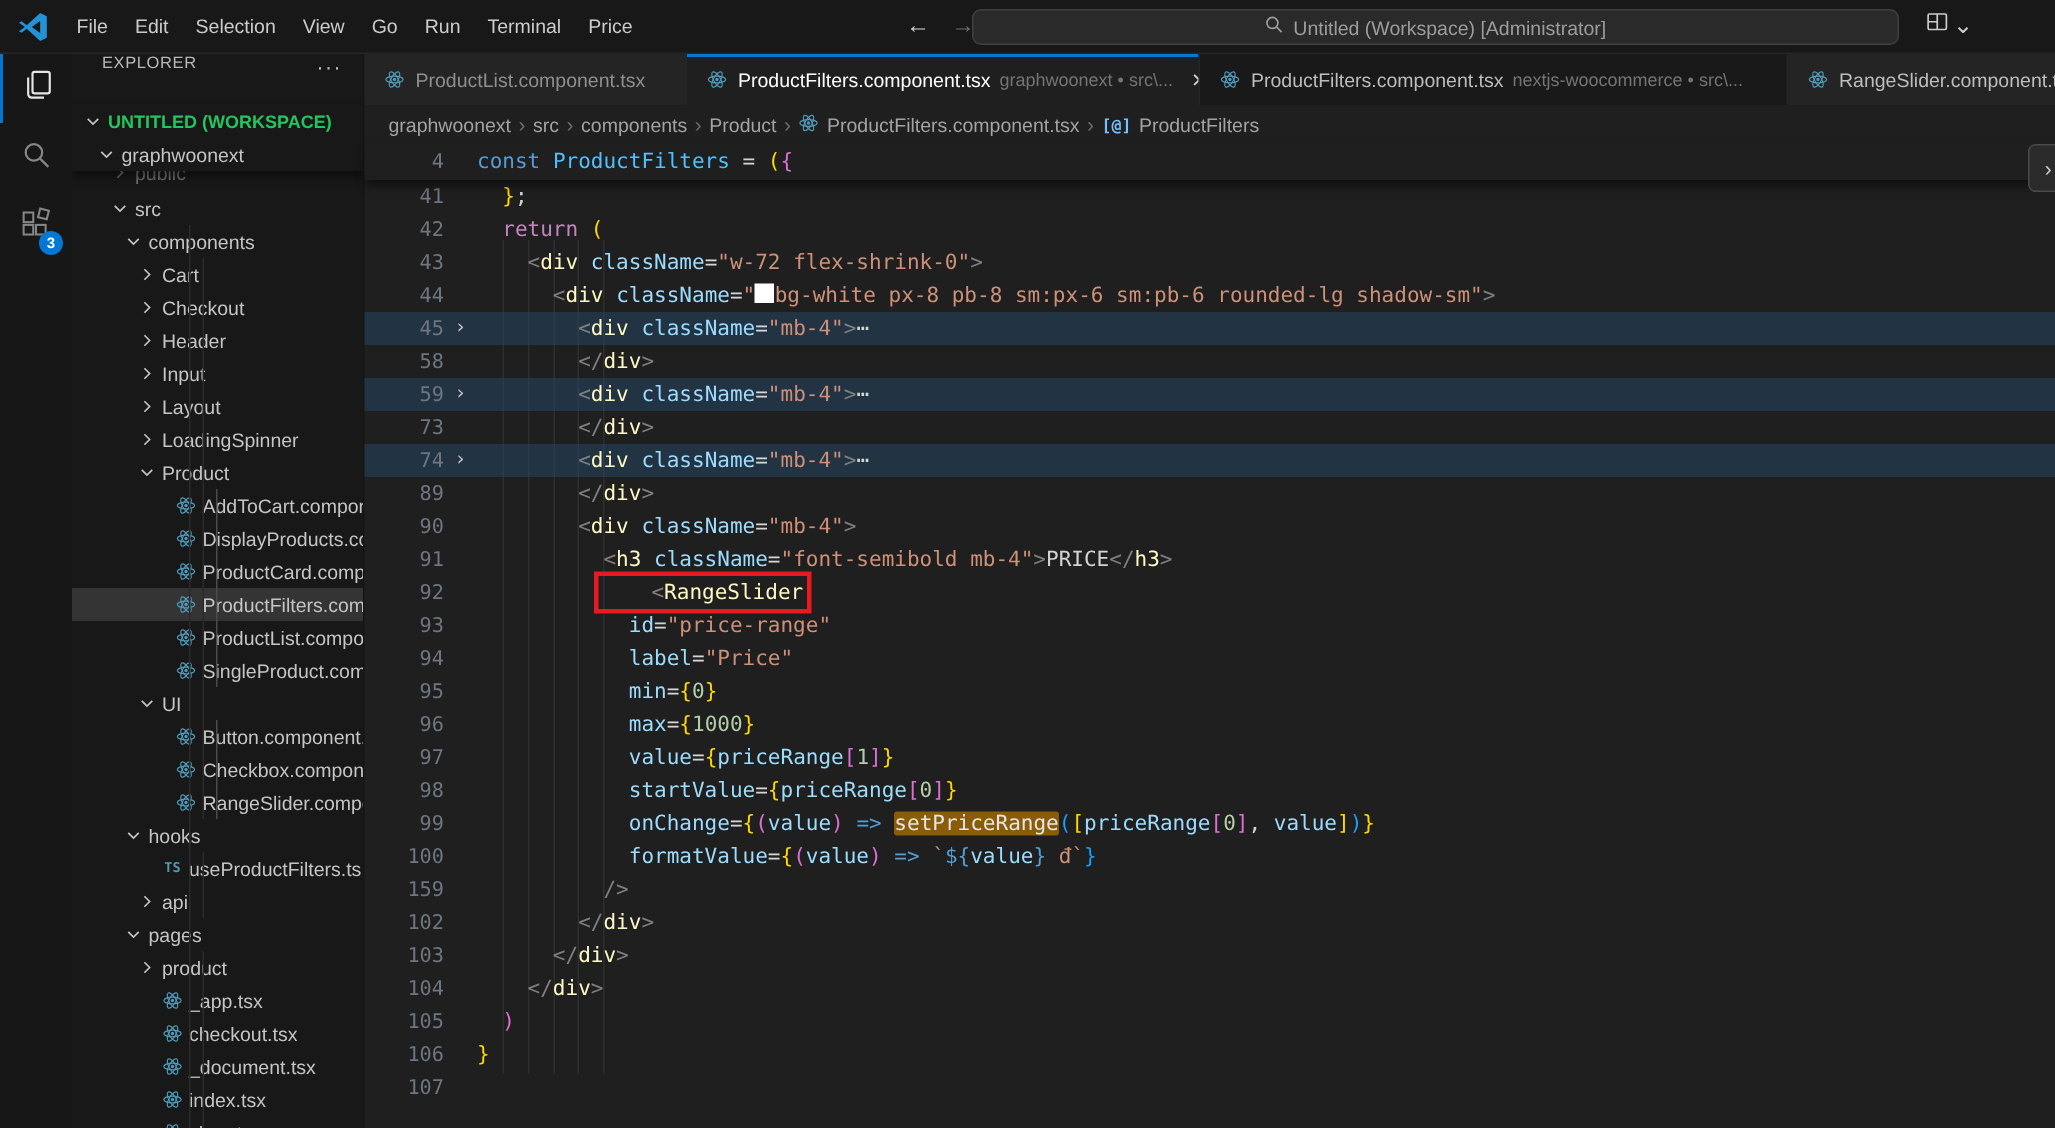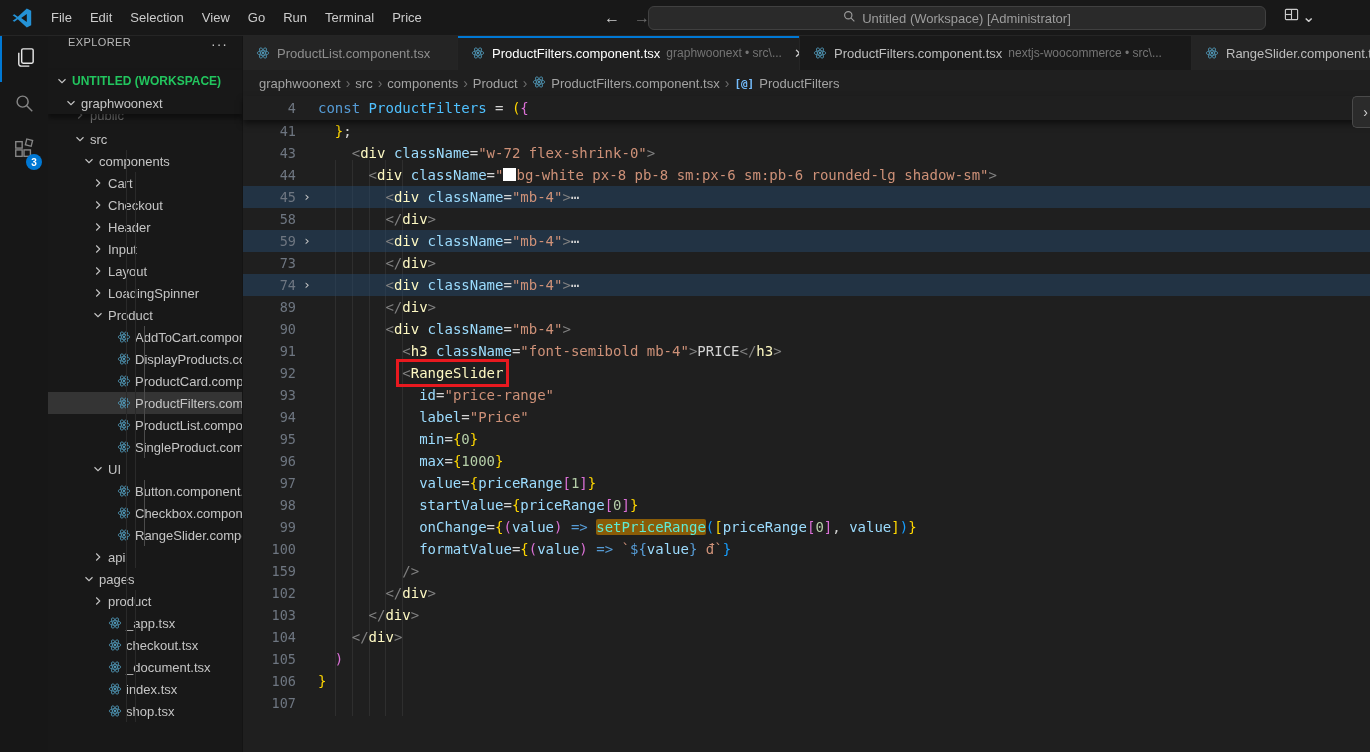"42" div.code-line { html: none -> <div><span>42</span><span></span><span><span> </span><span>return</span><span> </span><span>(</span></span></div> }
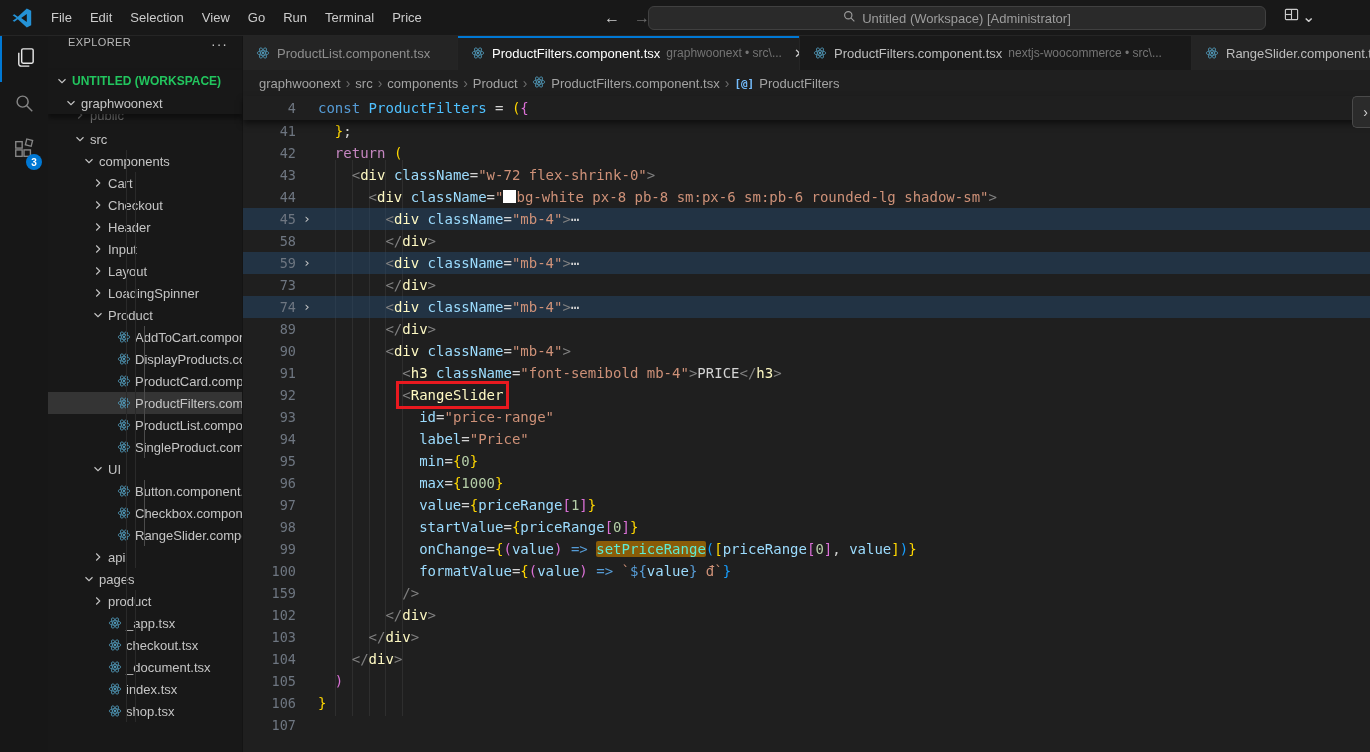"<RangeSlider" .red-box { padding-left: none -> 32px }
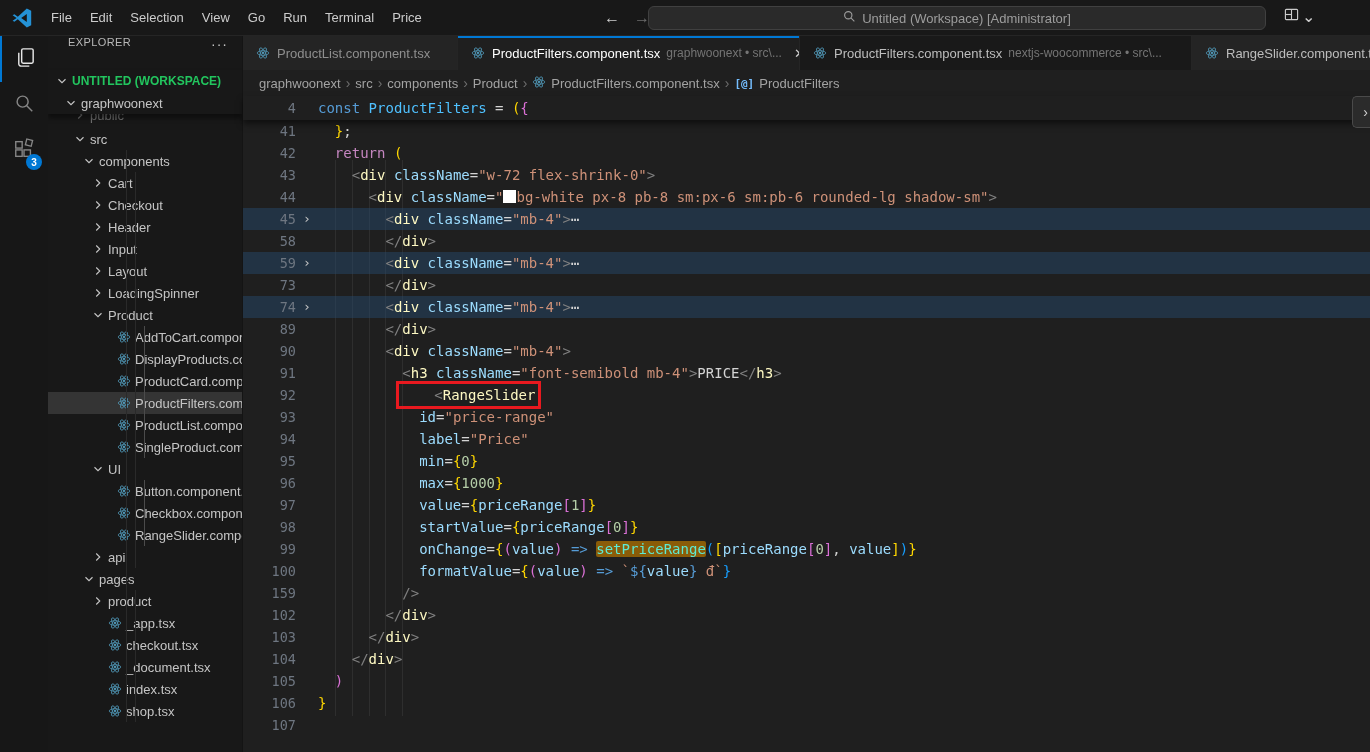"hooks" div.tree-row { html: none -> <div> <span></span> <span> <span> <svg> <polyline></polyline> </svg> </span> <span>hooks</span> </span> </div> }
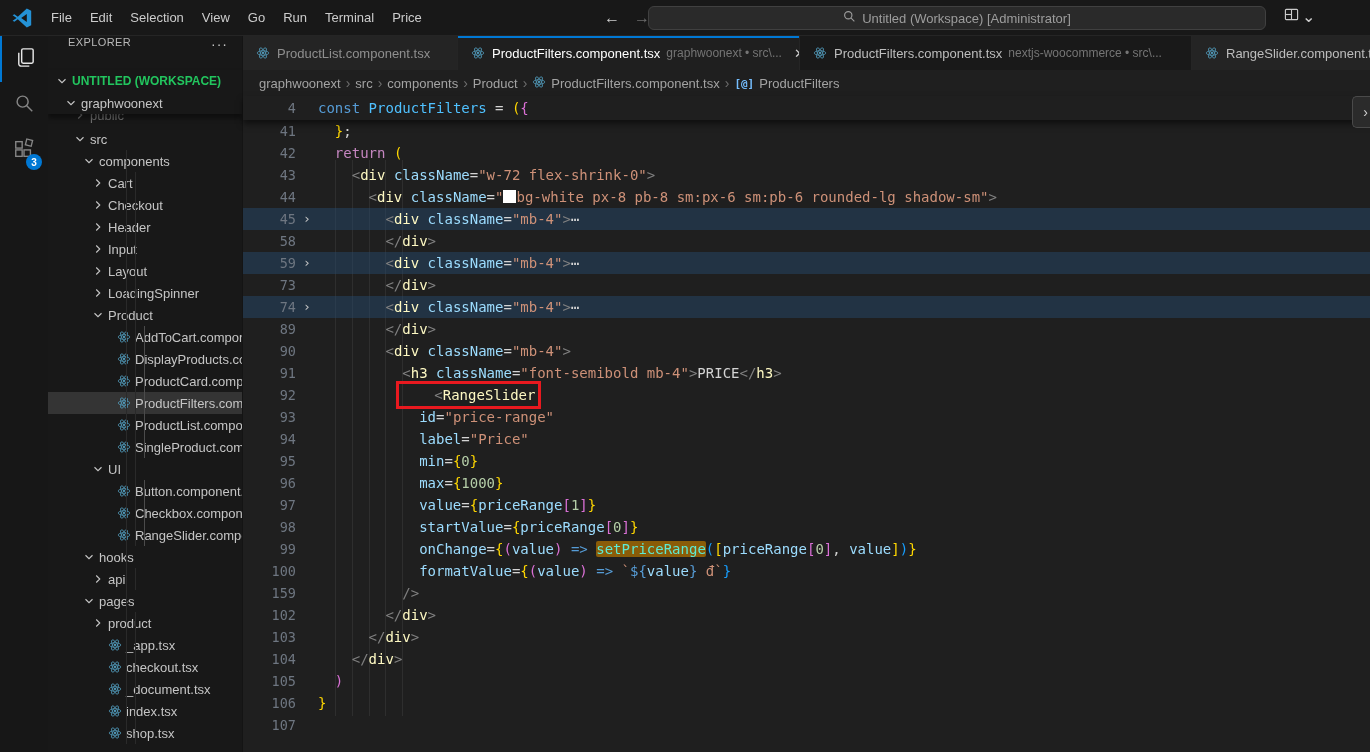"setPriceRange" .c-hlm { color: #5eead4 -> #e5e5e5 }
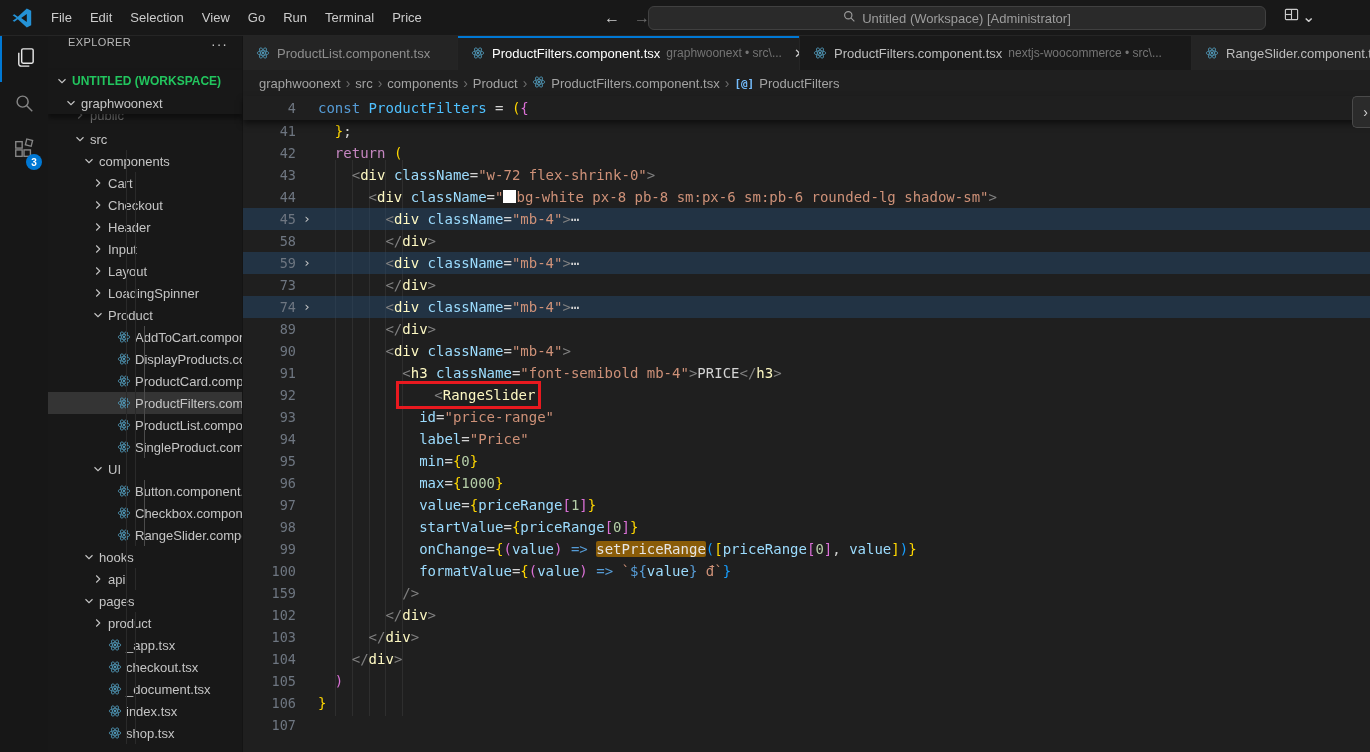"TS" div.tree-row { html: none -> <div> <span></span> <span></span> <span> <span></span> <span> <span>TS</span> </span> <span>useProductFilters.ts</span> </span> </div> }
